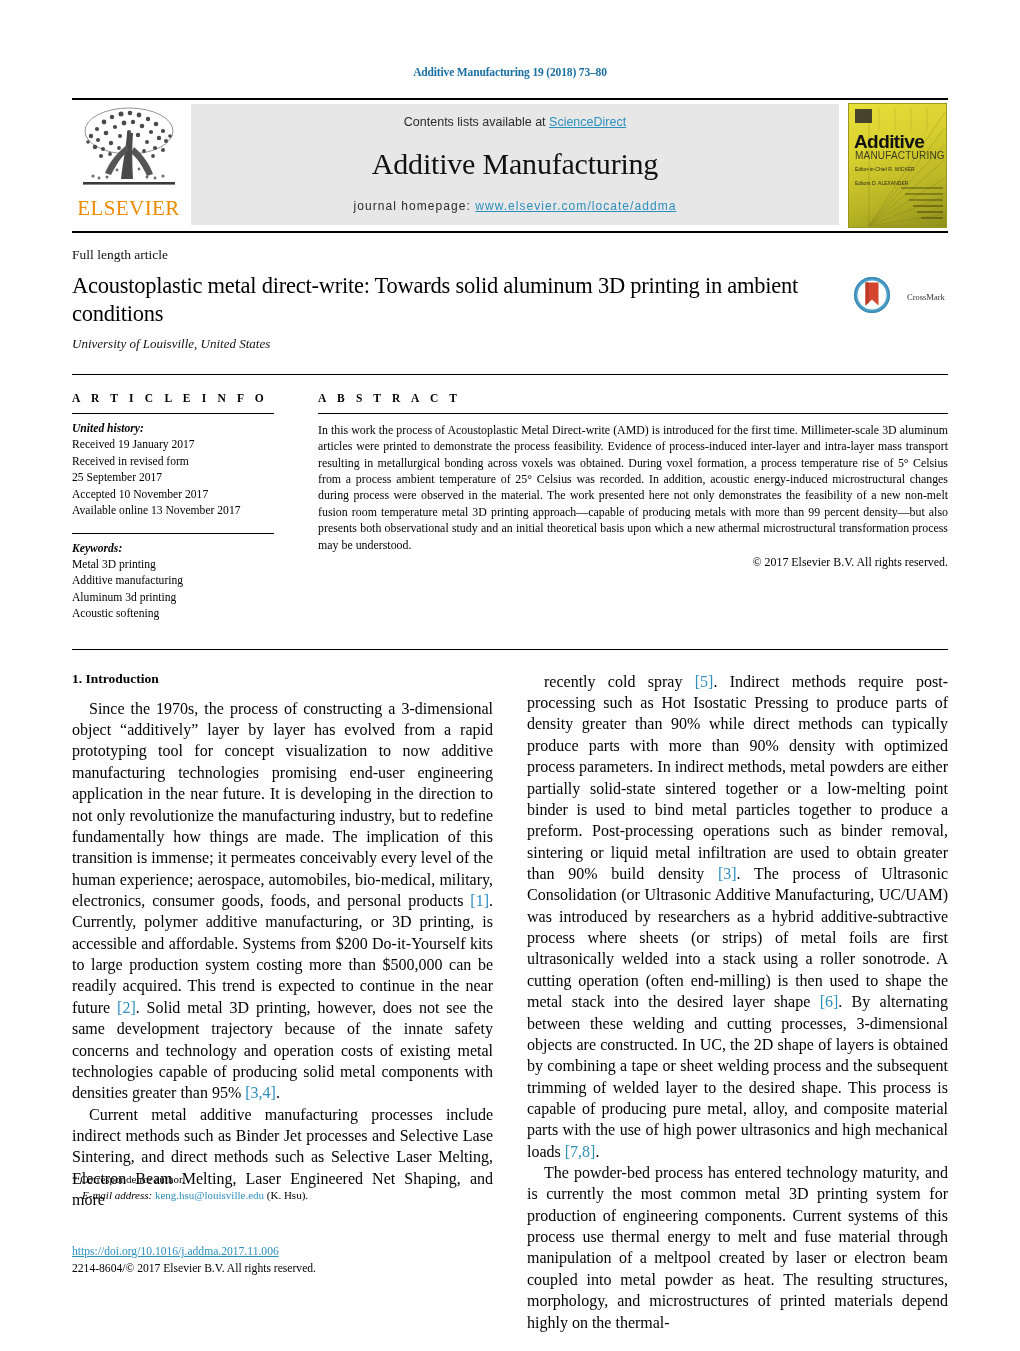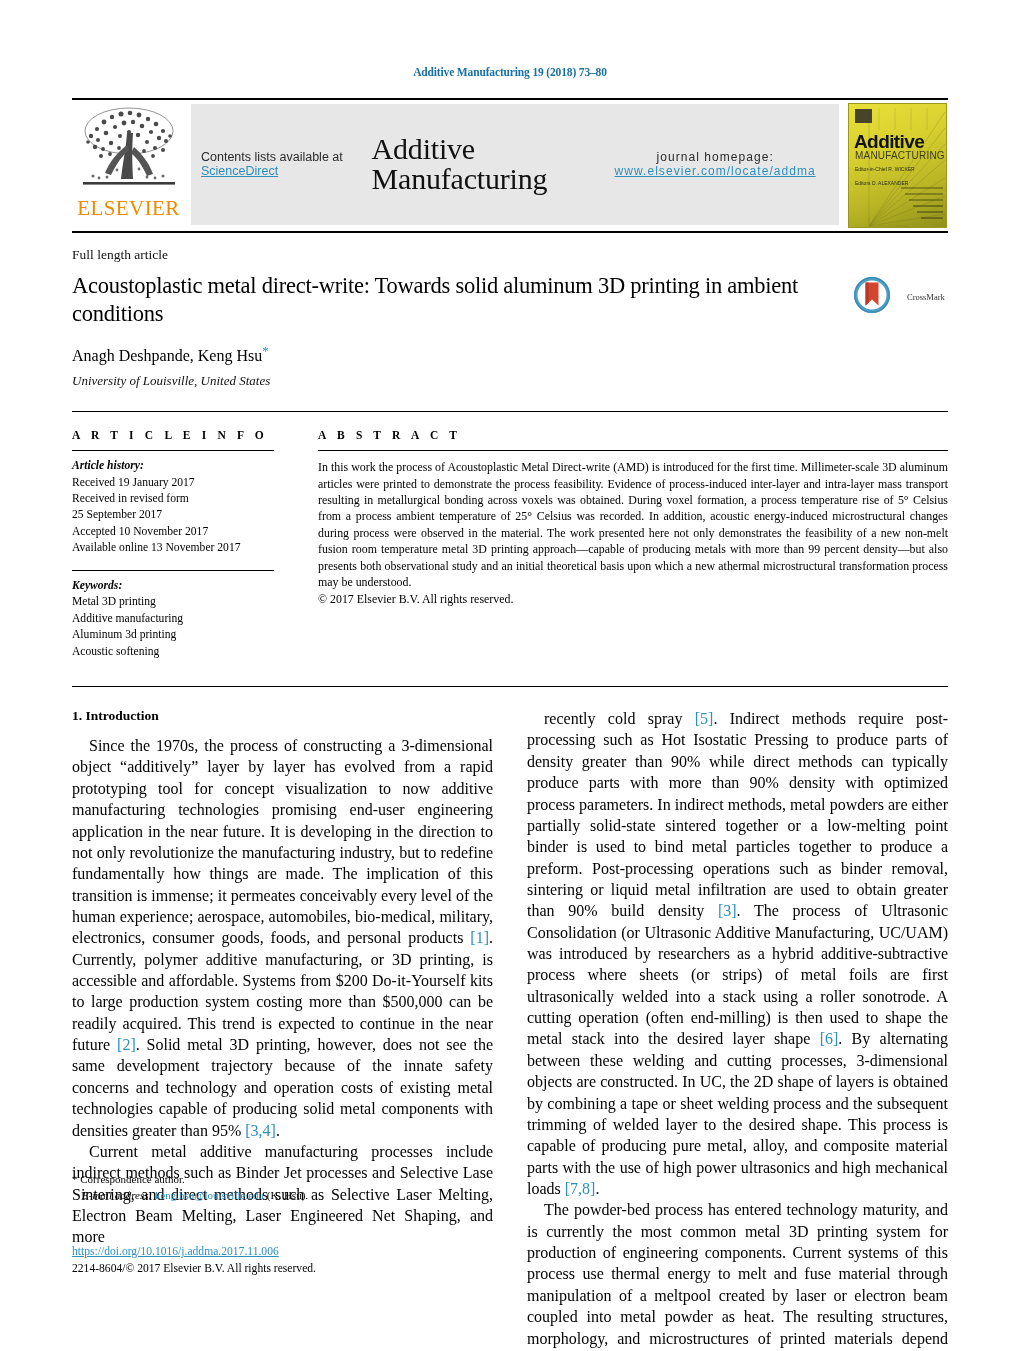"Contents lists available at" .masthead-center { flex-direction: row -> column; padding: 11px 0 12px 10px -> 11px 0 12px 0 }
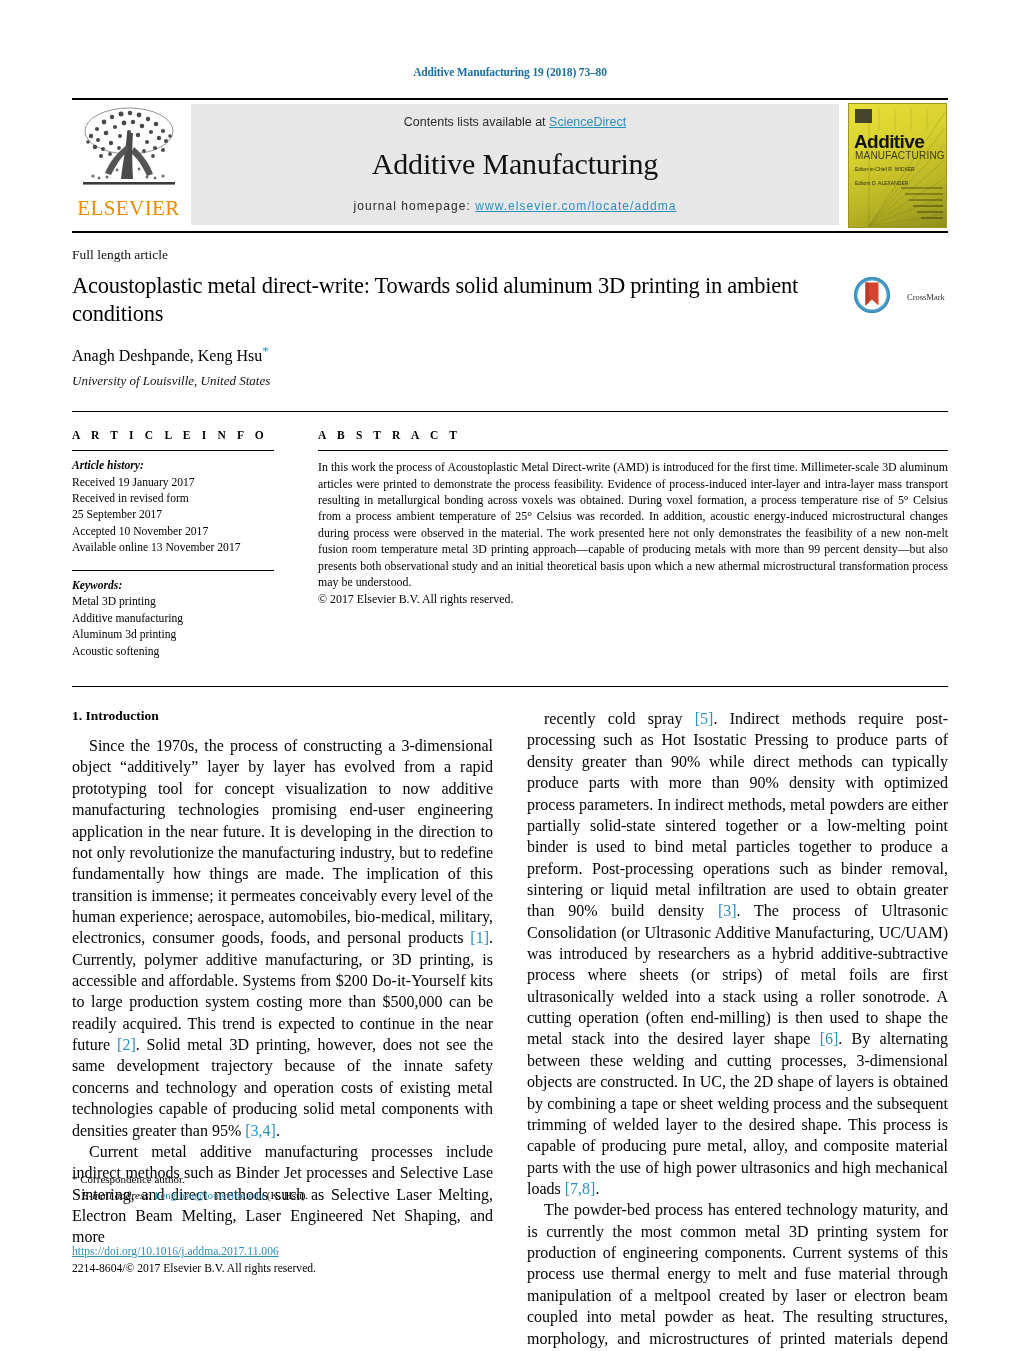"Anagh Deshpande, Keng Hsu*" div.authors { html: <div> <span>Anagh Deshpande, Keng Hsu</span><span>*</span> </div> -> none }
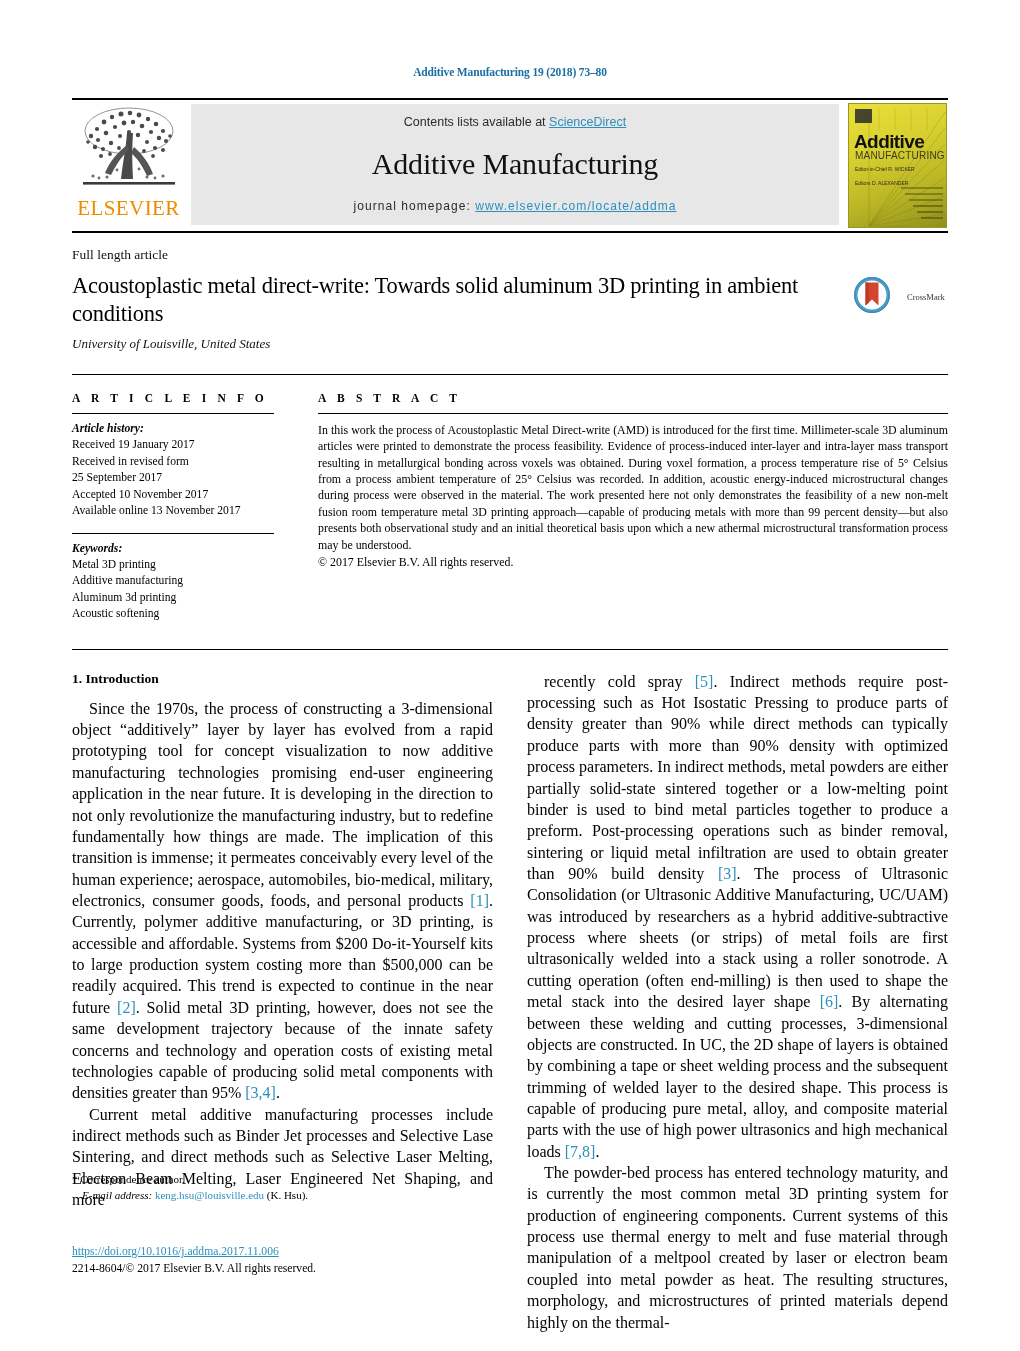"Article history:" div.lbl { text: Article -> United }
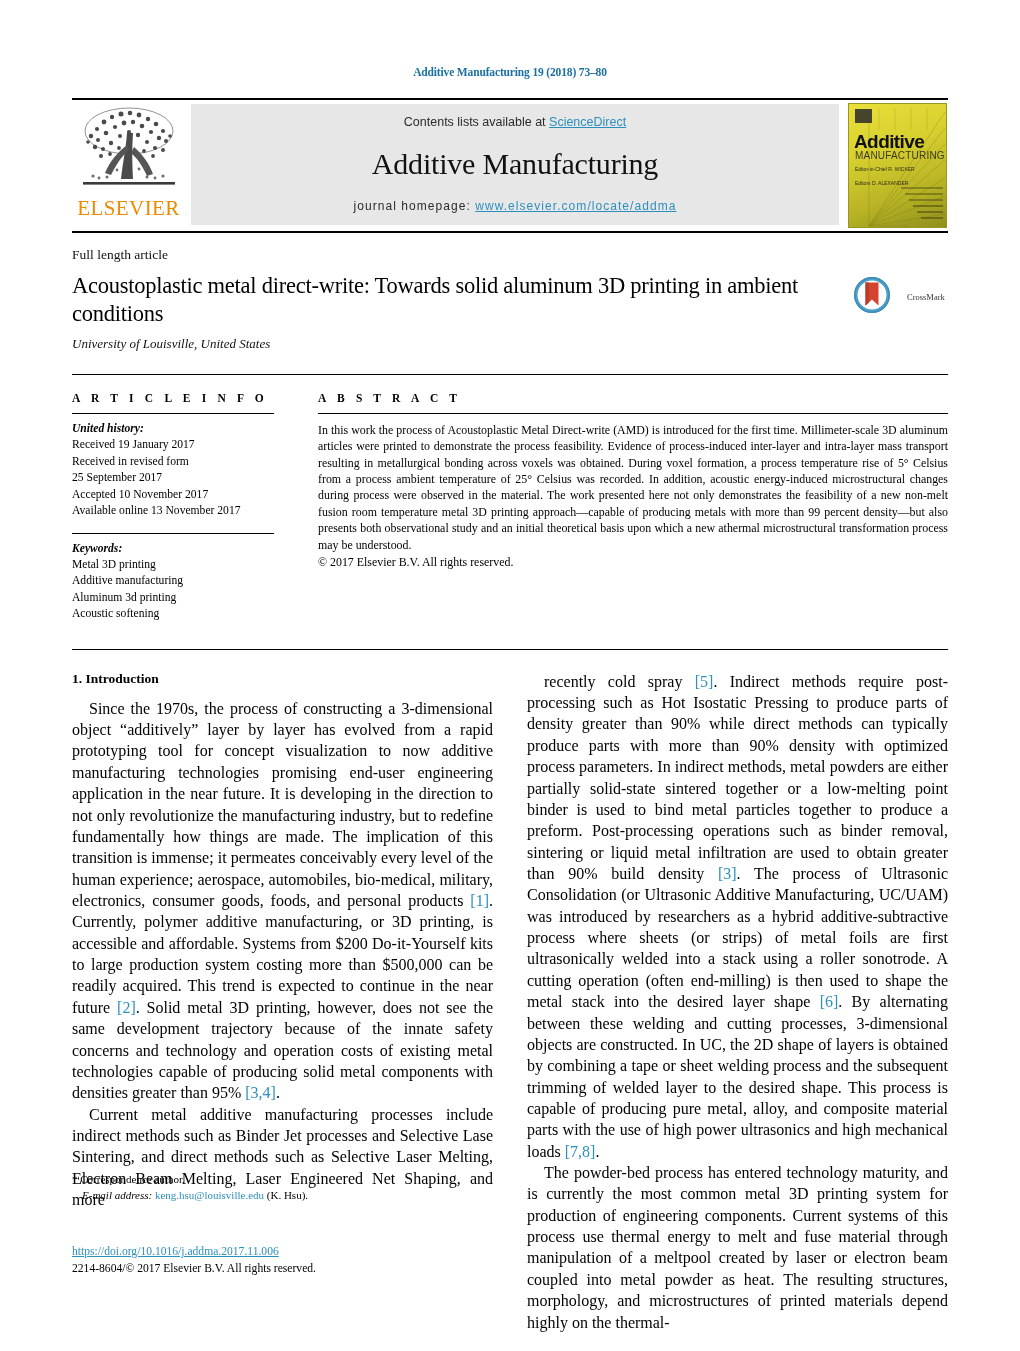"© 2017 Elsevier B.V. All" .copyright-line { text-align: left -> right }
